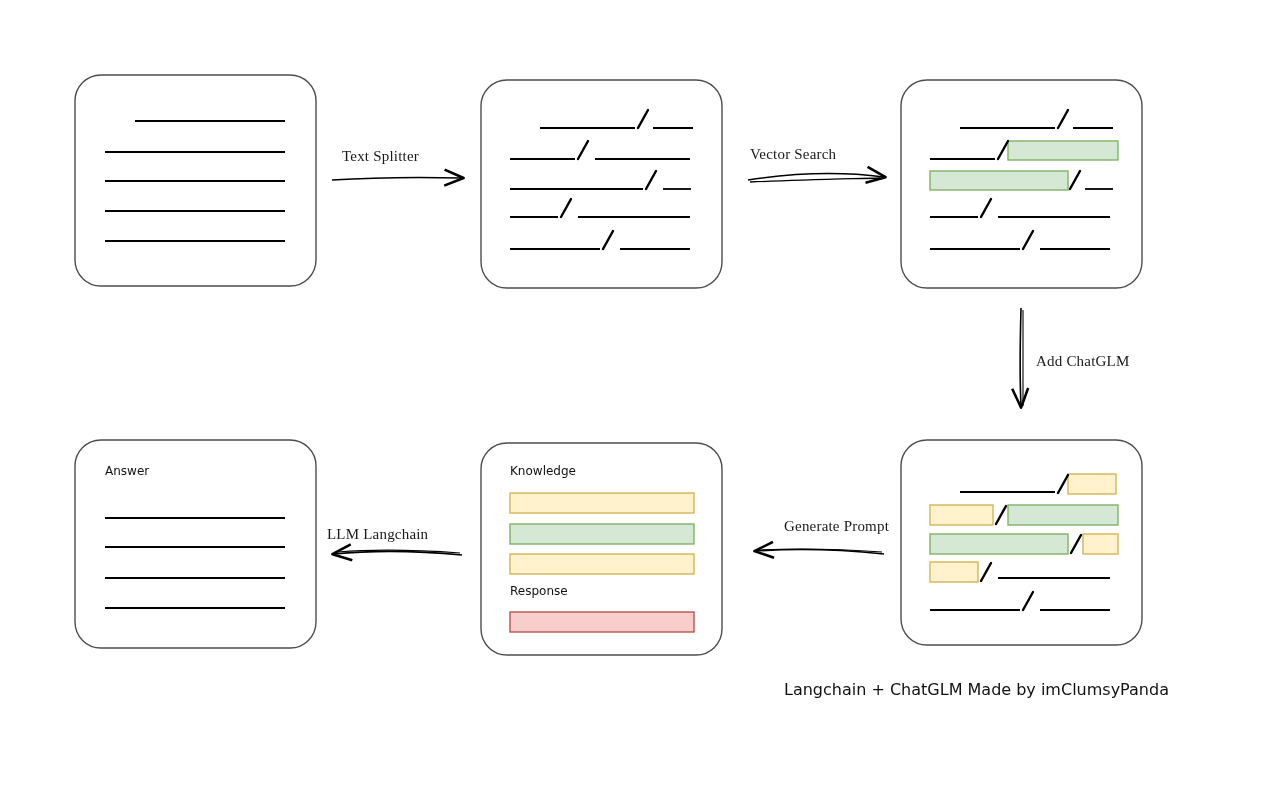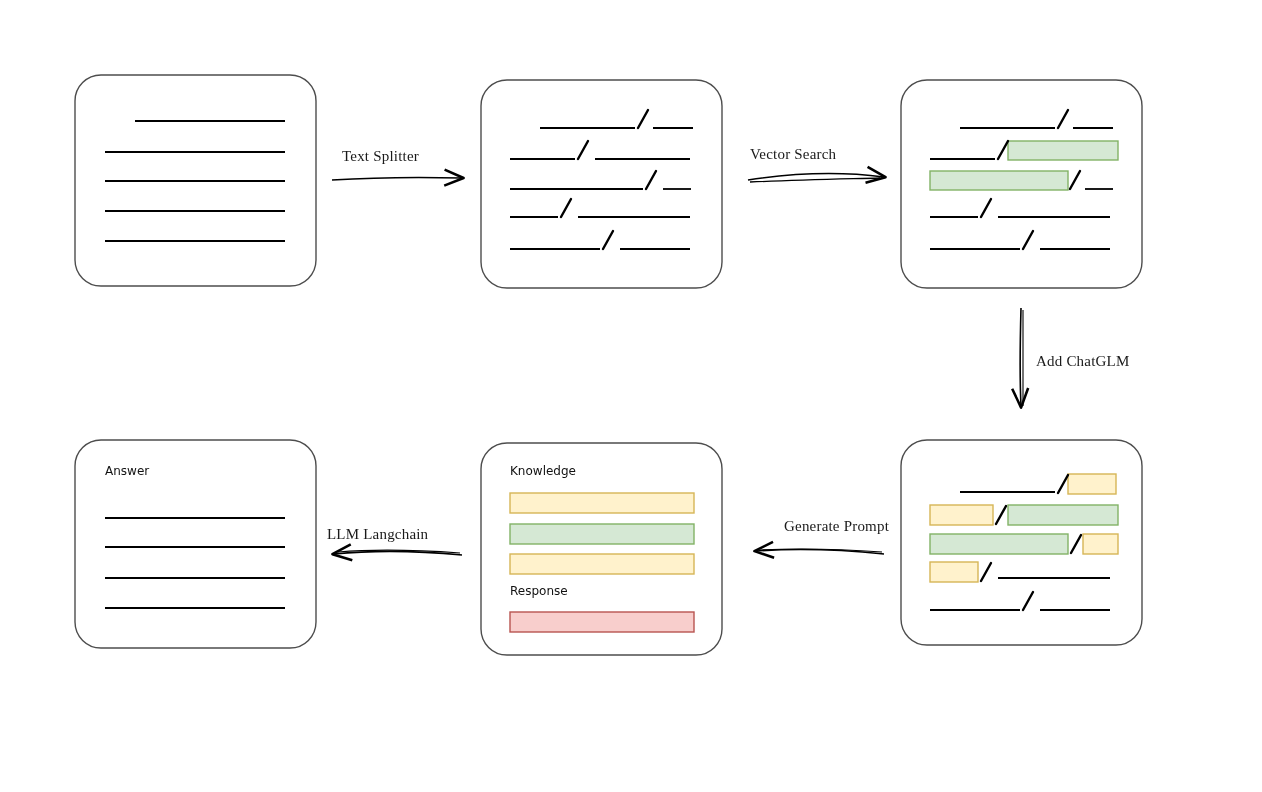"Langchain + ChatGLM Made by" div.caption { html: none -> <div>Langchain + ChatGLM Made by imClumsyPanda</div> }
